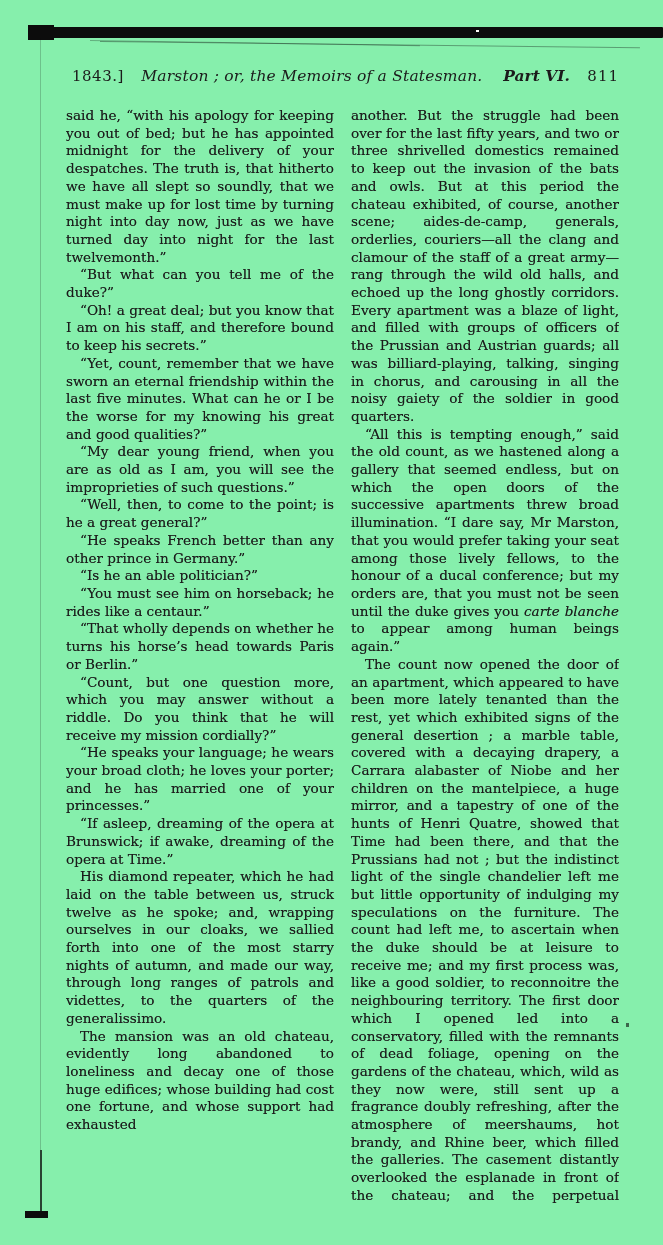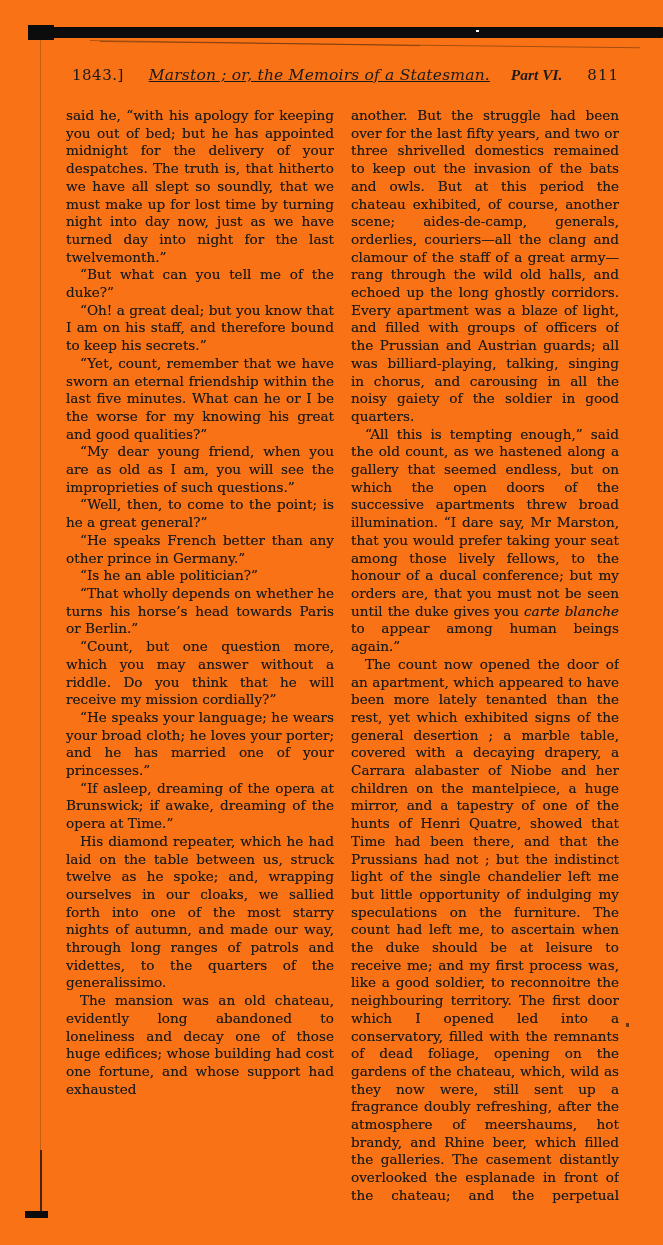"1843.]" .page { background: #f97316 -> #86efac }
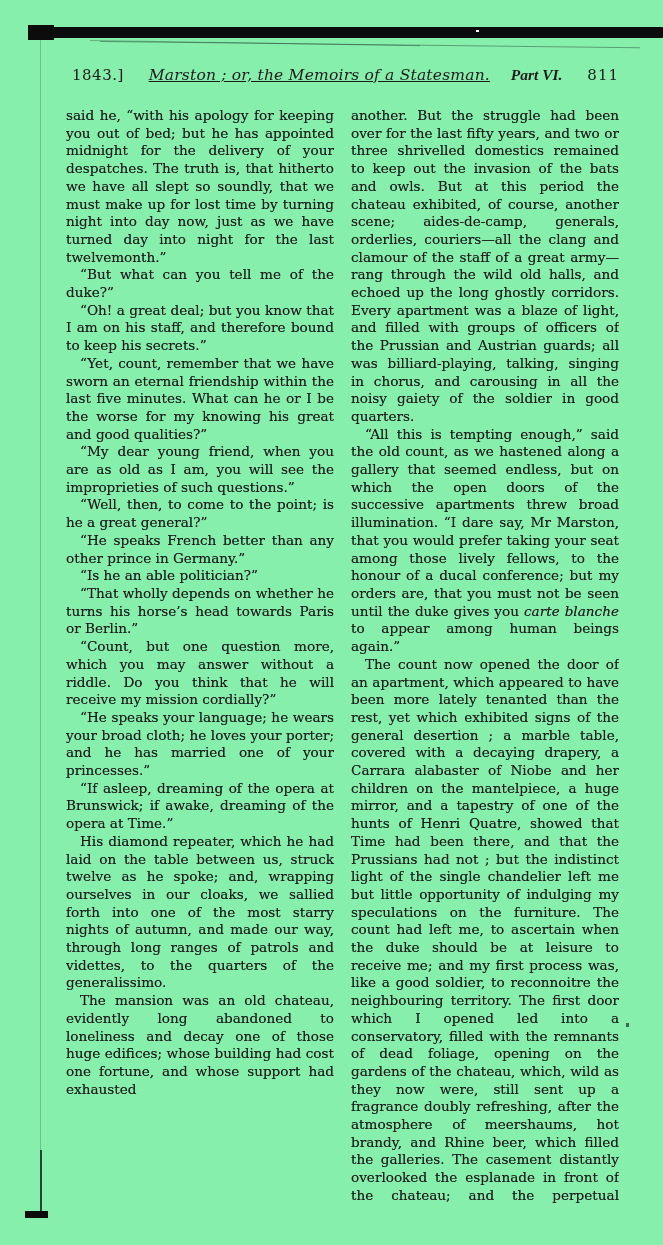"Marston ; or, the Memoirs" .header .title { text-decoration: underline -> none }
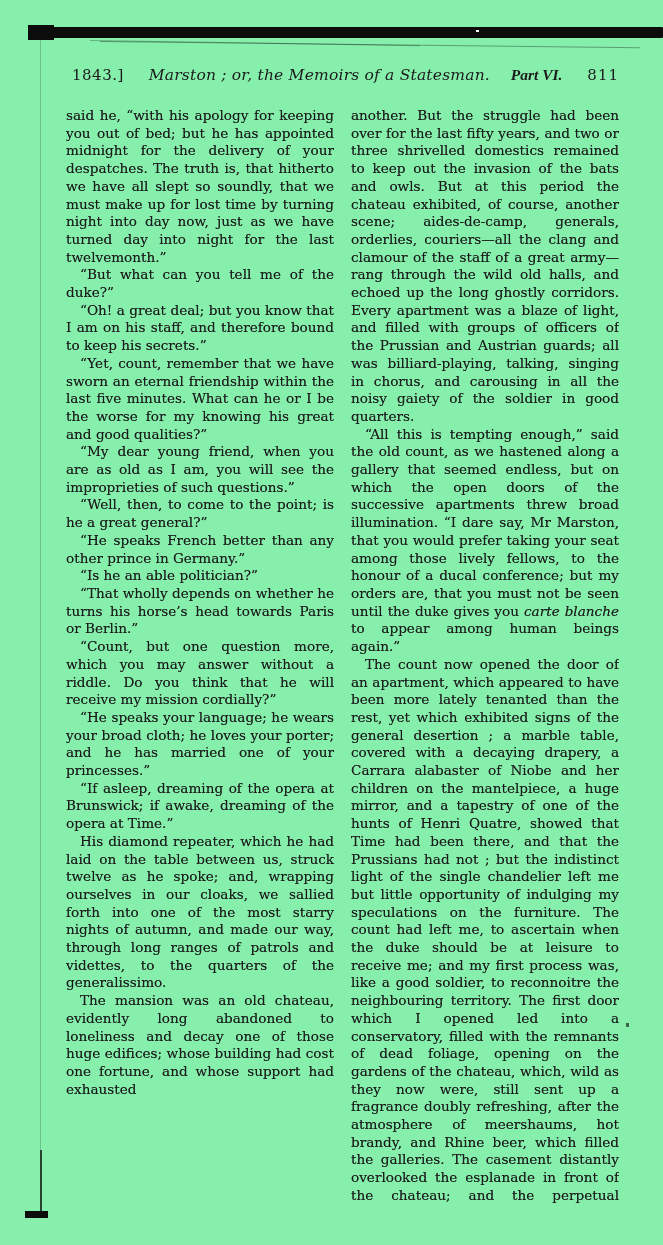"Part VI." .header .part { font-family: Liberation Serif, serif -> none }
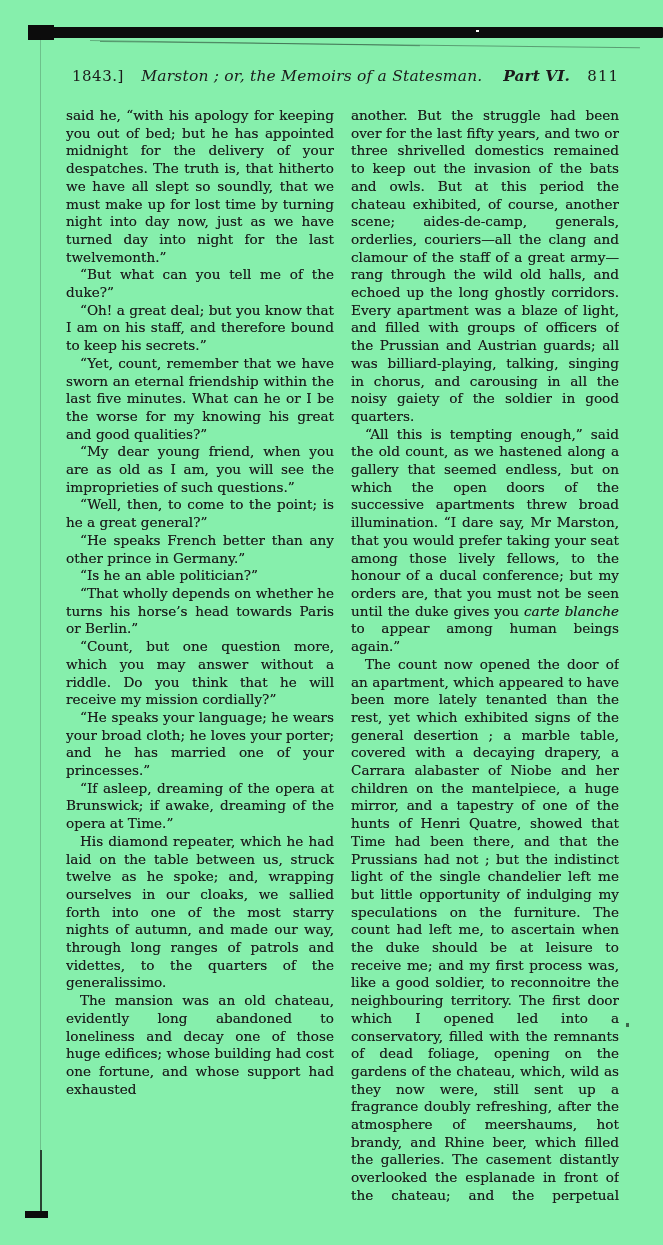"“You must see him on" p { html: none -> <p><span>“You must see him on horseback; he rides like a centaur.”</span></p> }
